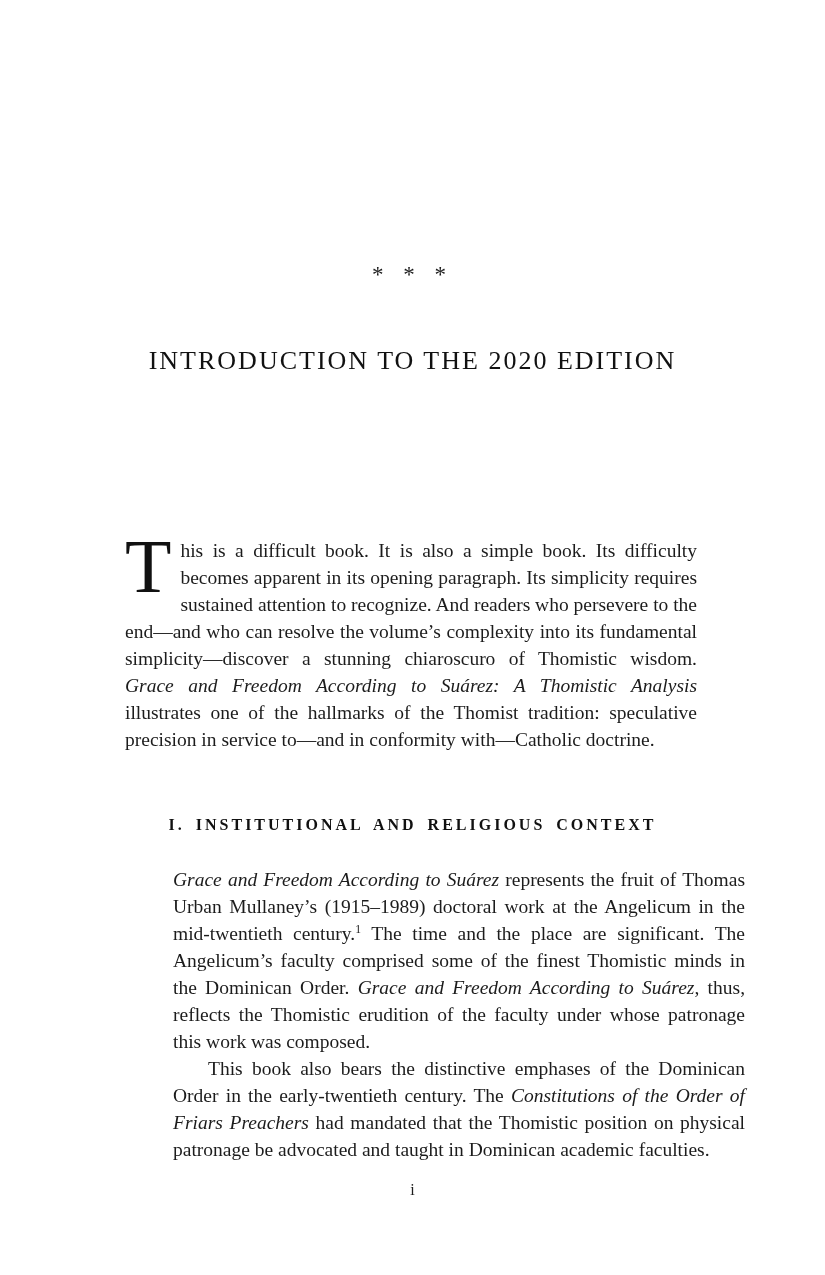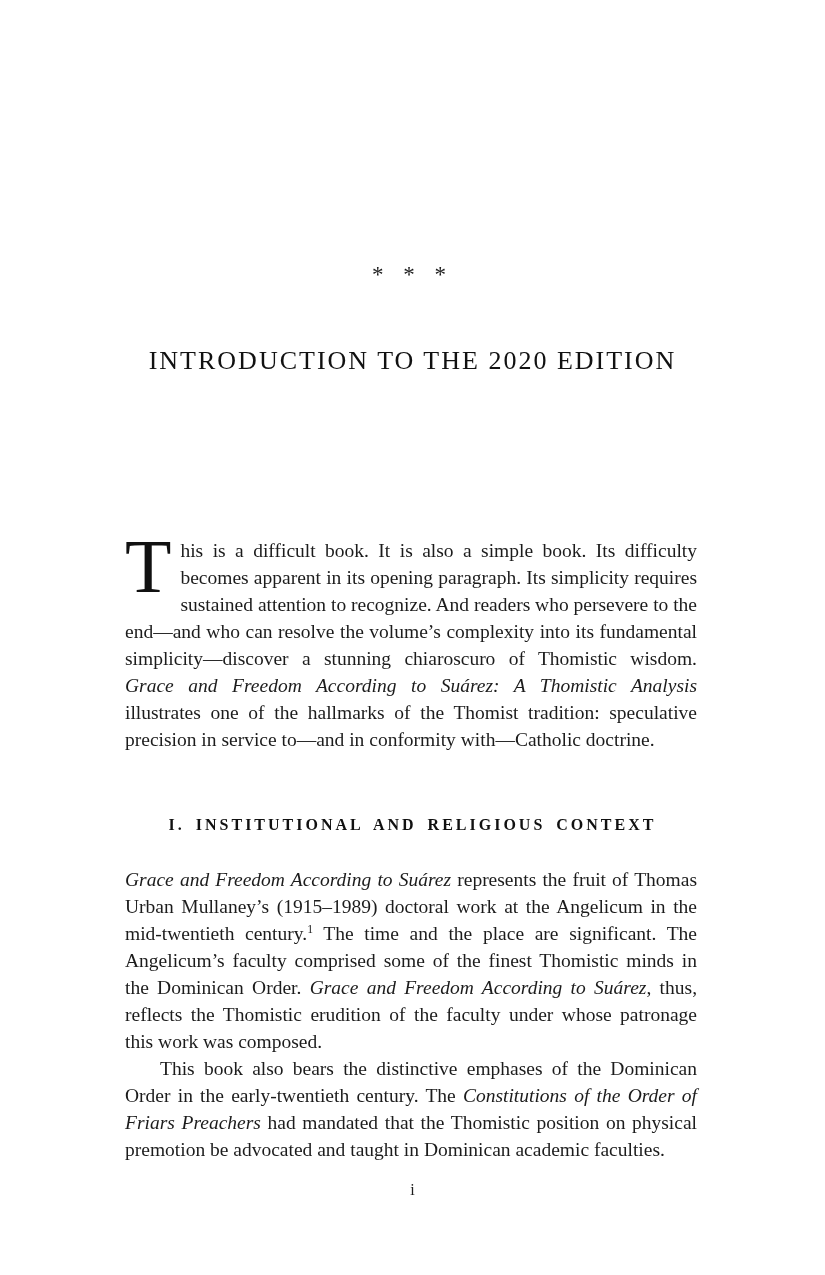"Grace and Freedom According to Suárez" .text-block-2 { margin-left: none -> 48px }
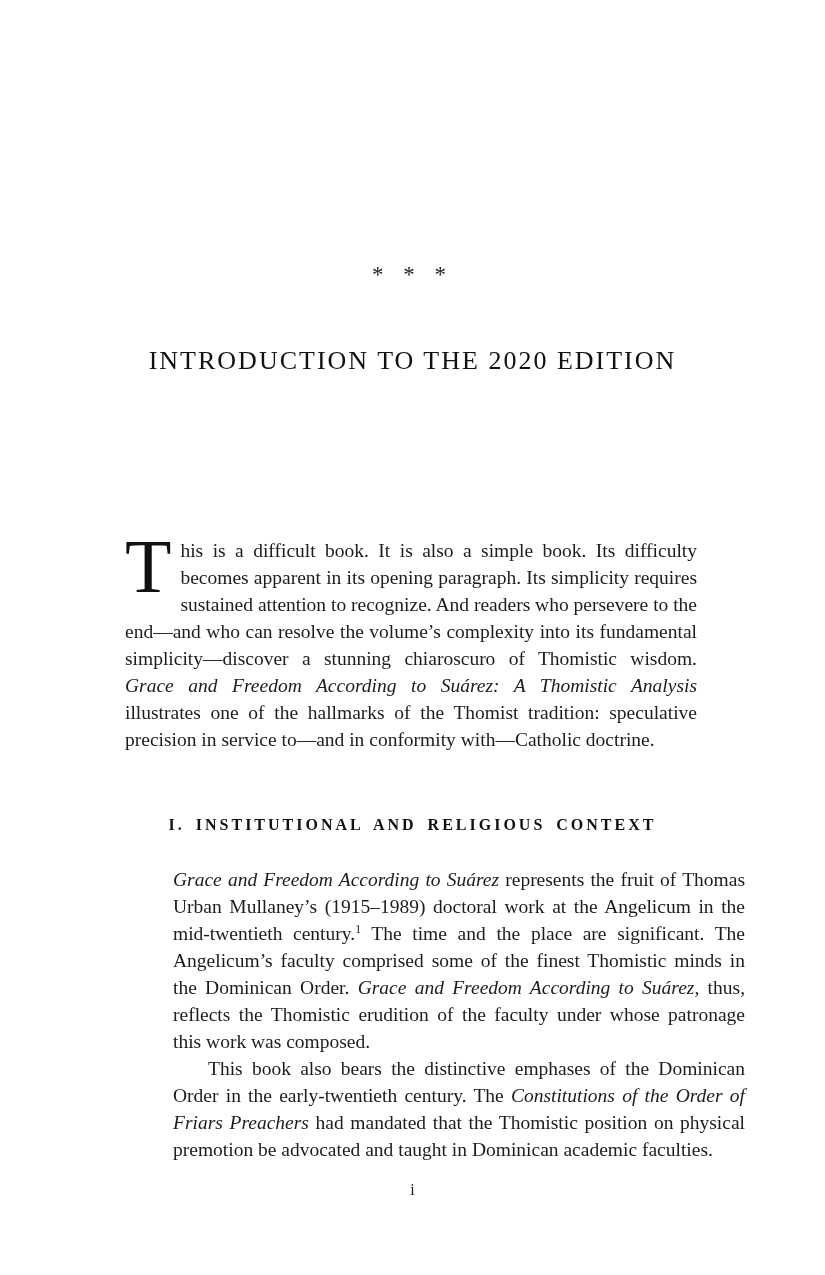"had mandated that the Thomistic" span { text: premotion -> patronage }
